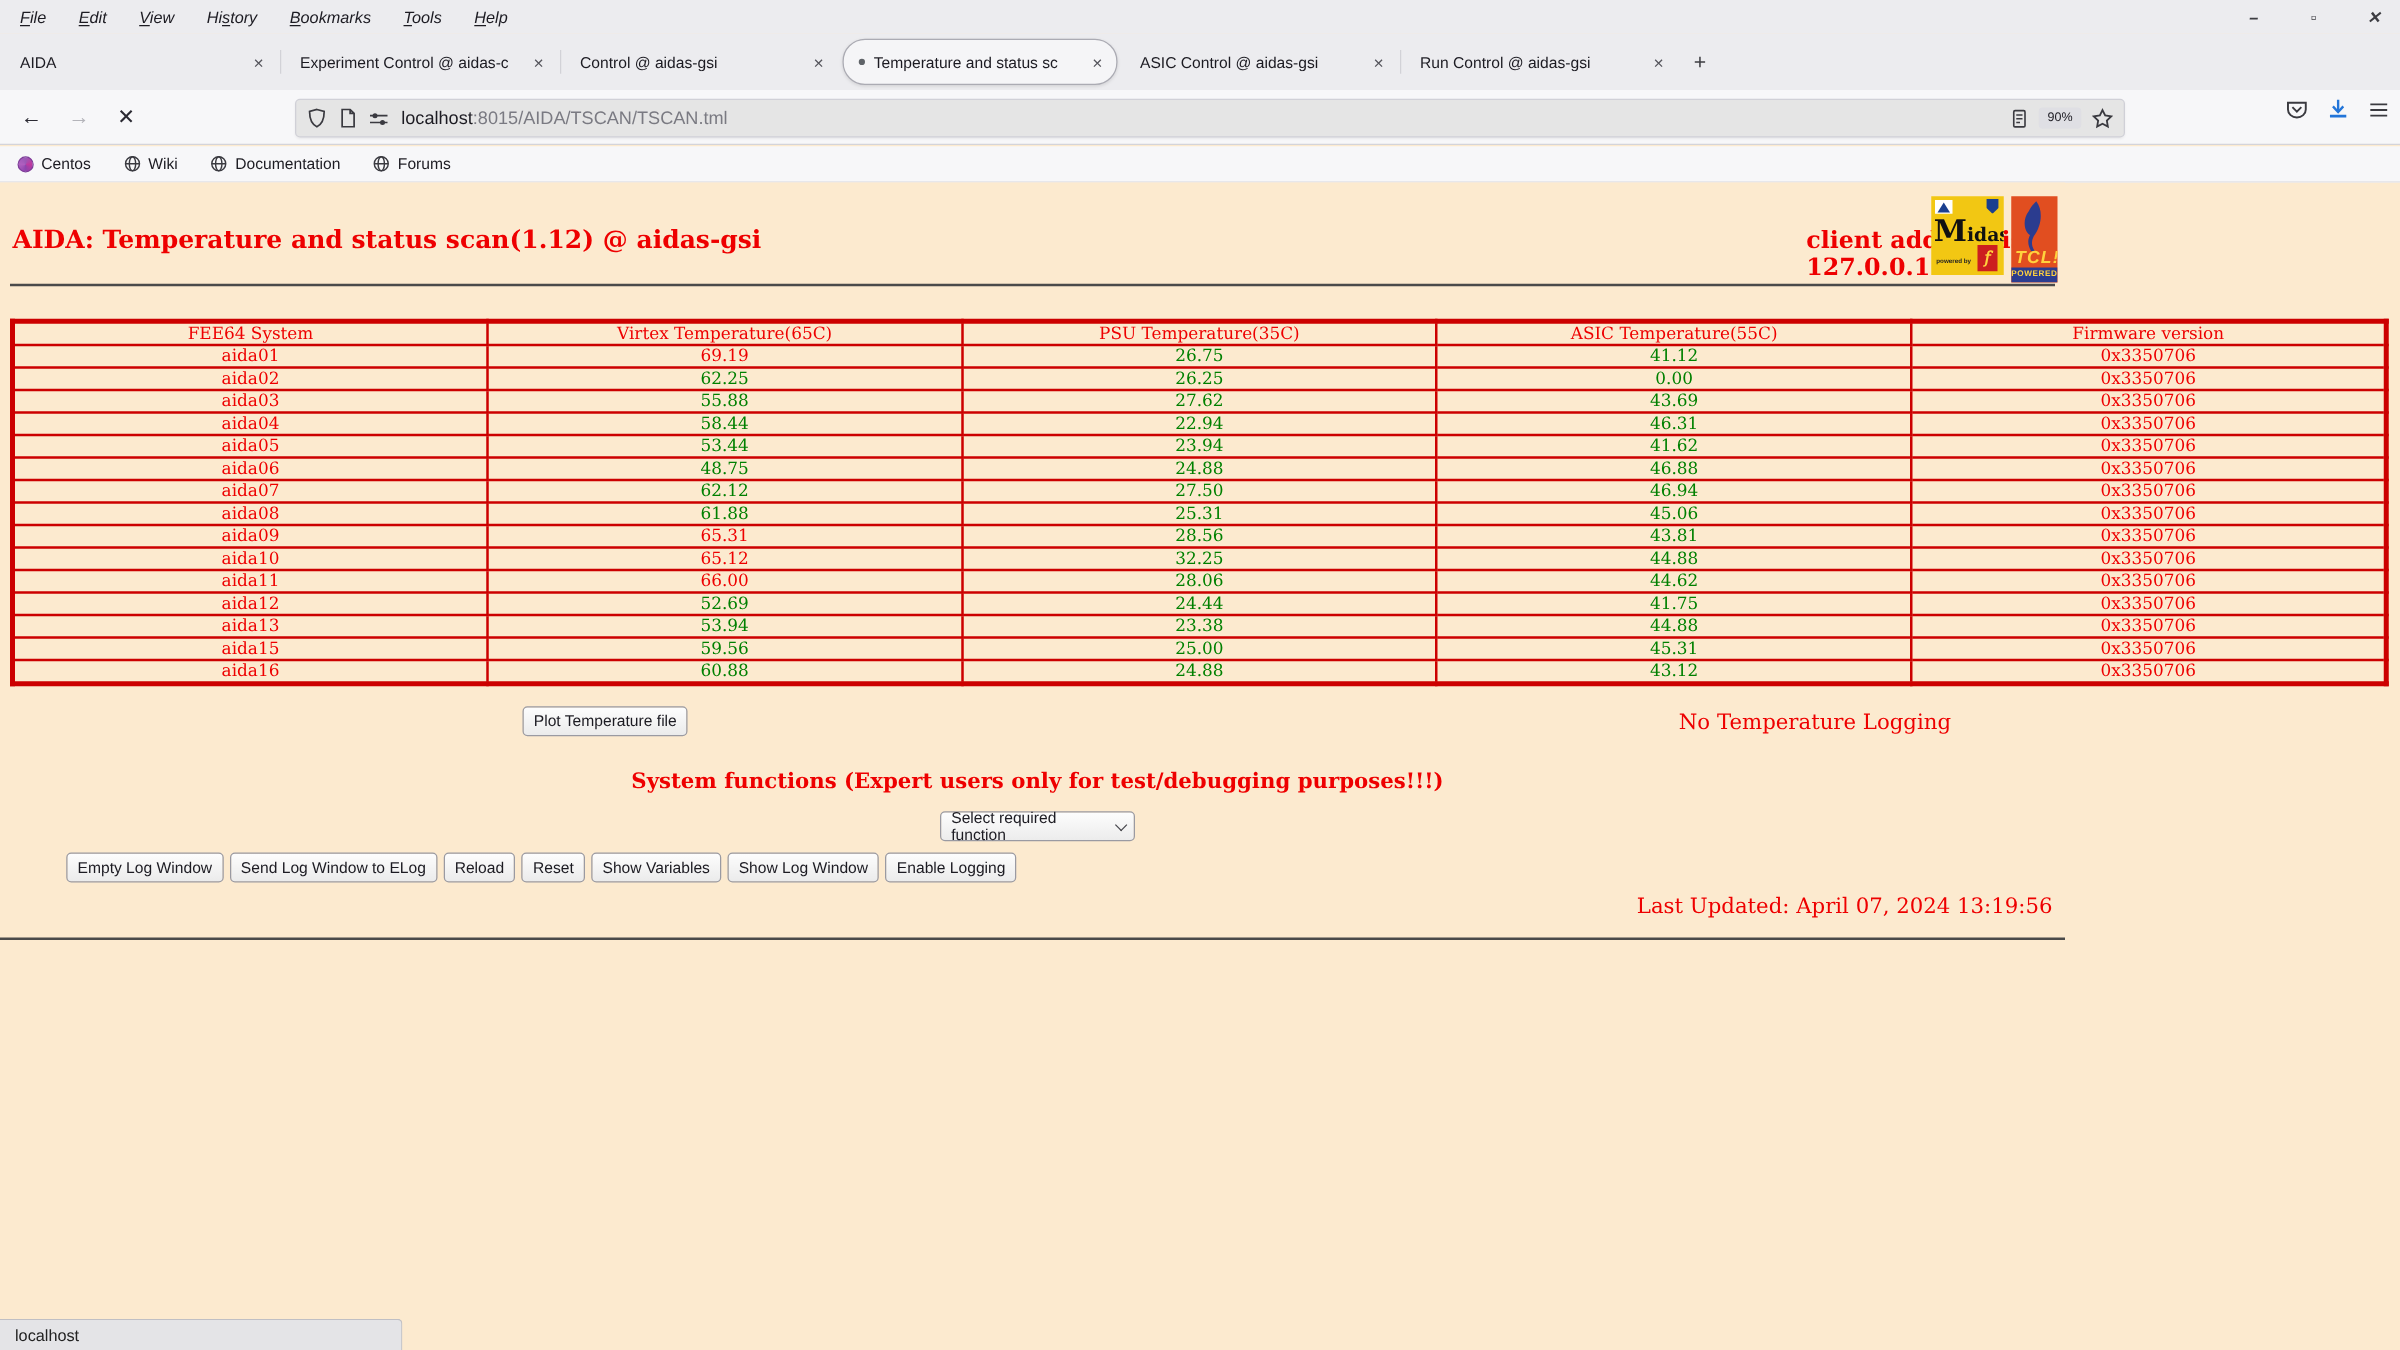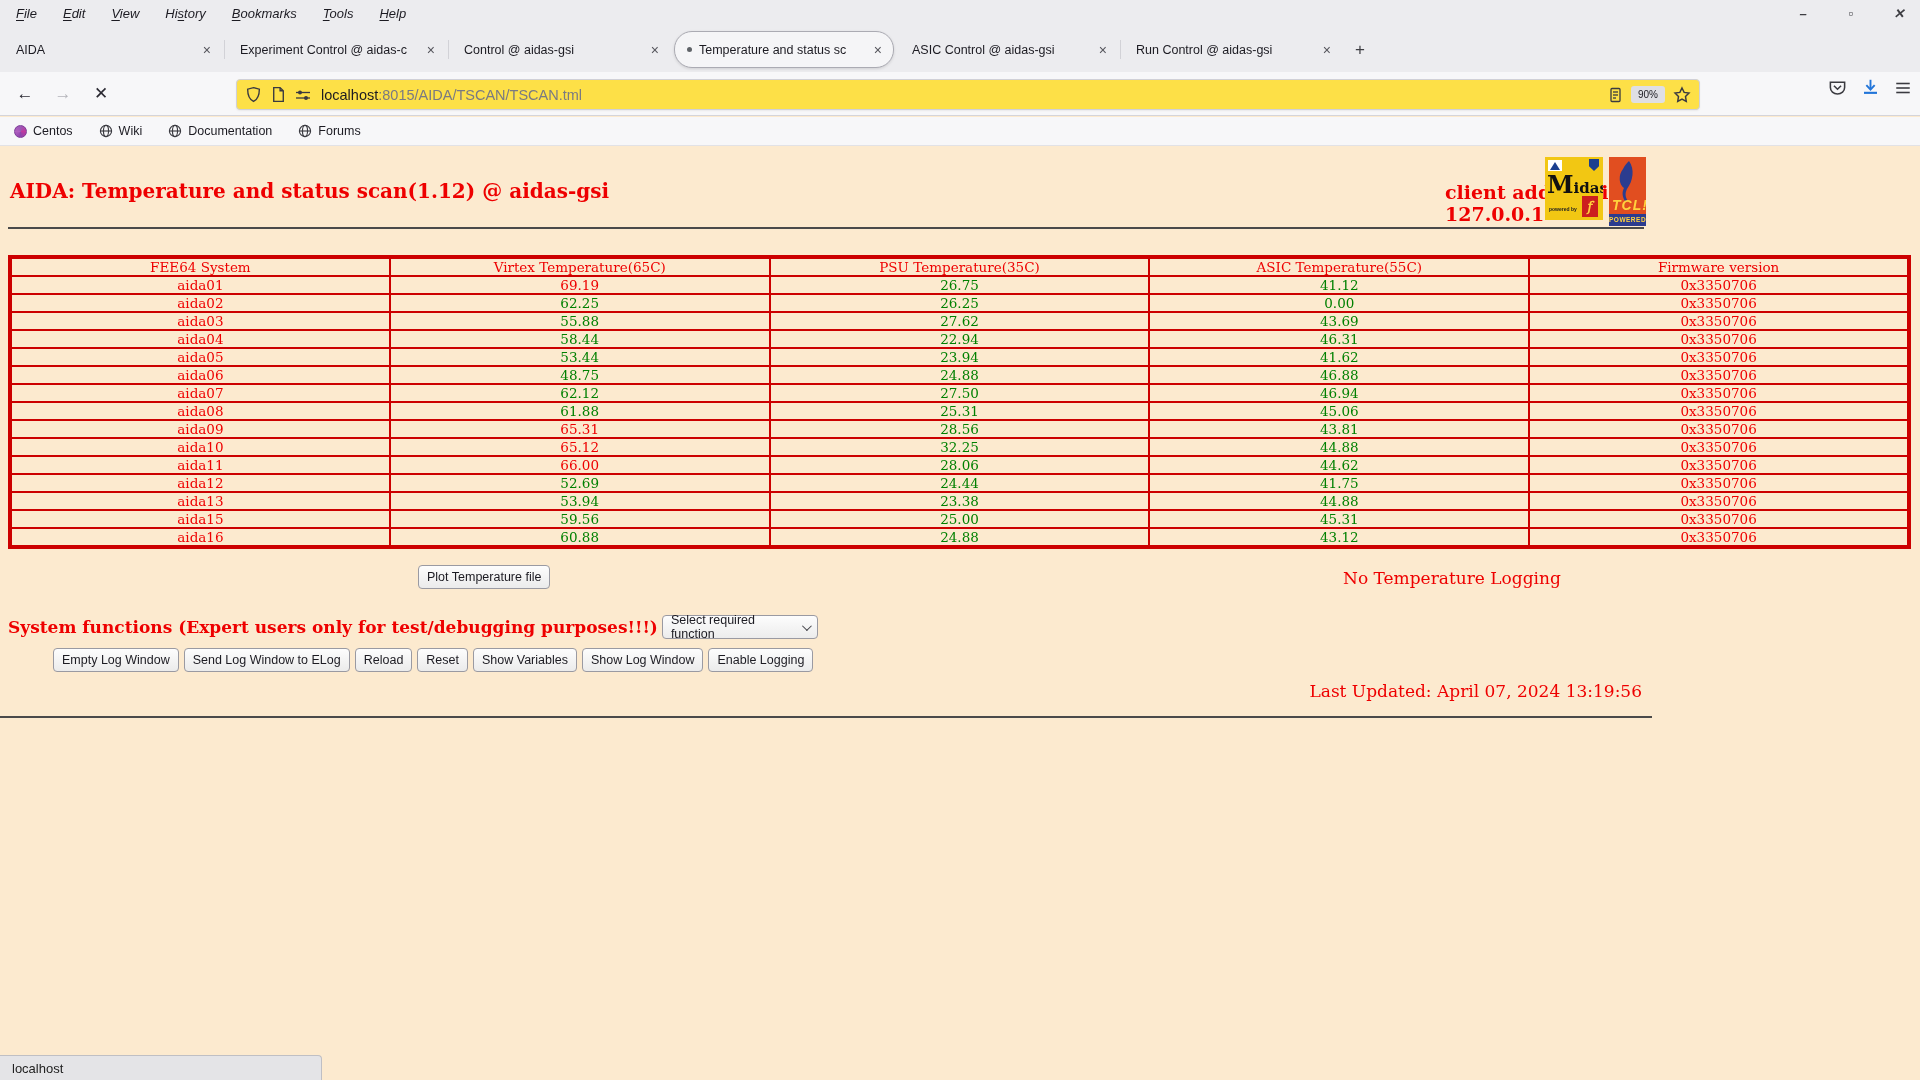"localhost:8015/AIDA/TSCAN/TSCAN.tml" .urlbar { background: #fde047 -> #e5e5e5 }
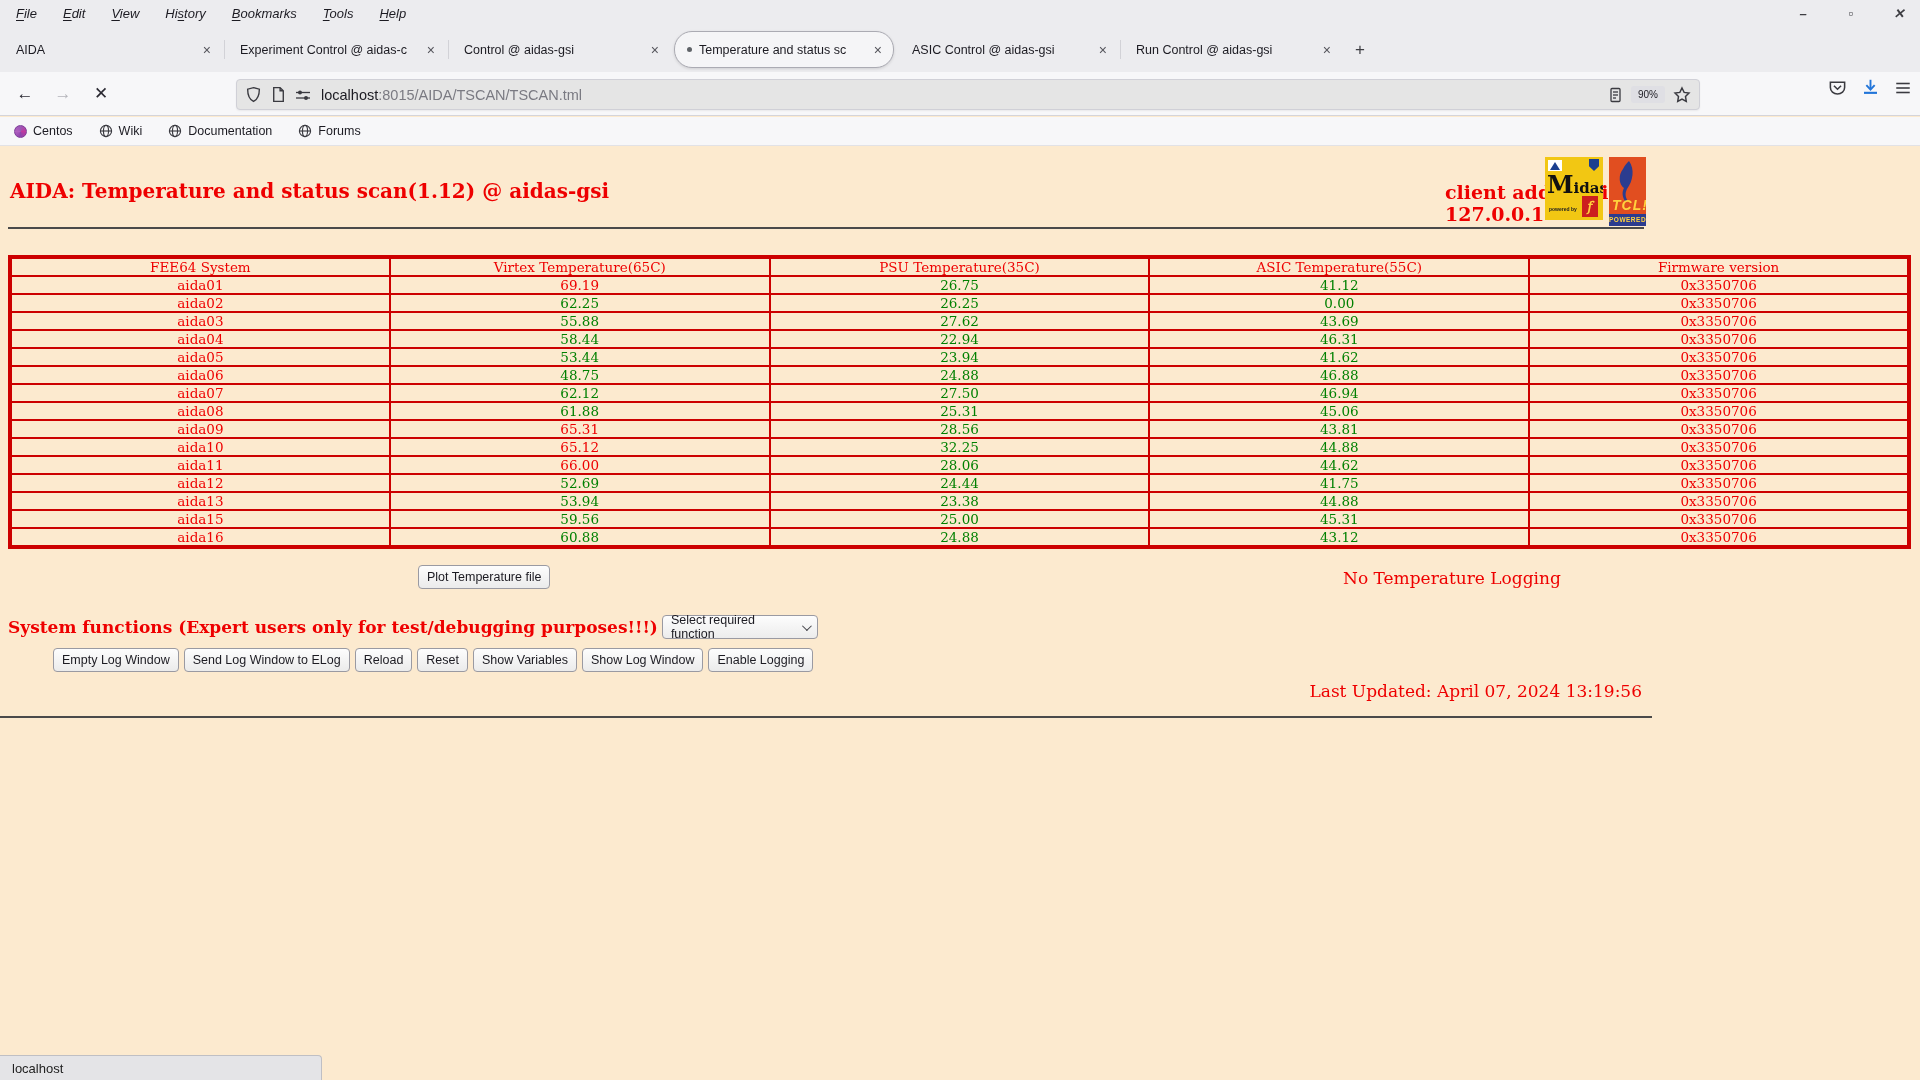"System functions (Expert users only" .sysfunc-row { flex-direction: none -> column; gap: 4px -> 14px }
